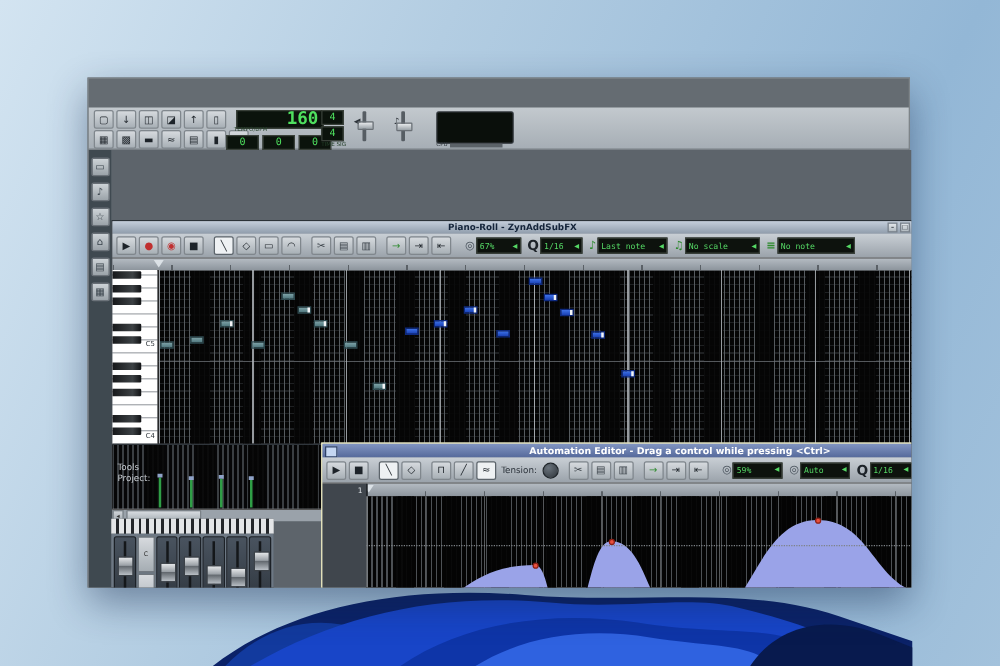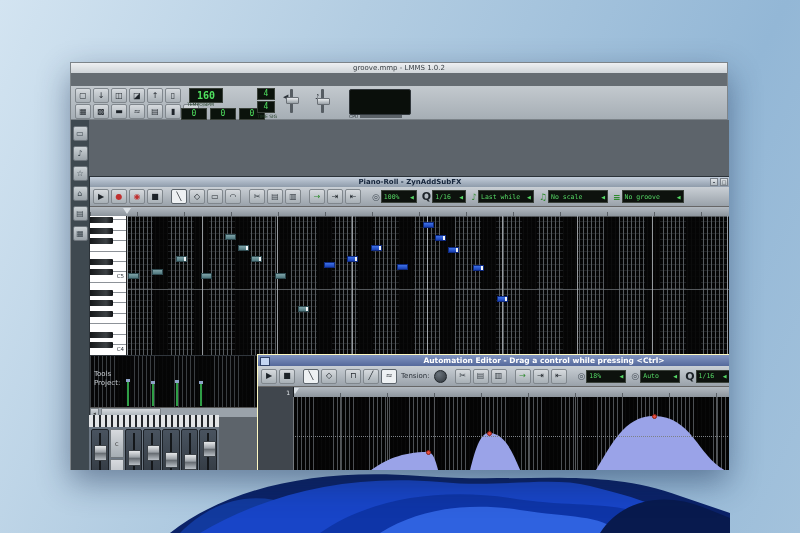"groove.mmp - LMMS 1.0.2" div { html: <div> <span>groove.mmp - LMMS 1.0.2</span> </div> -> none }
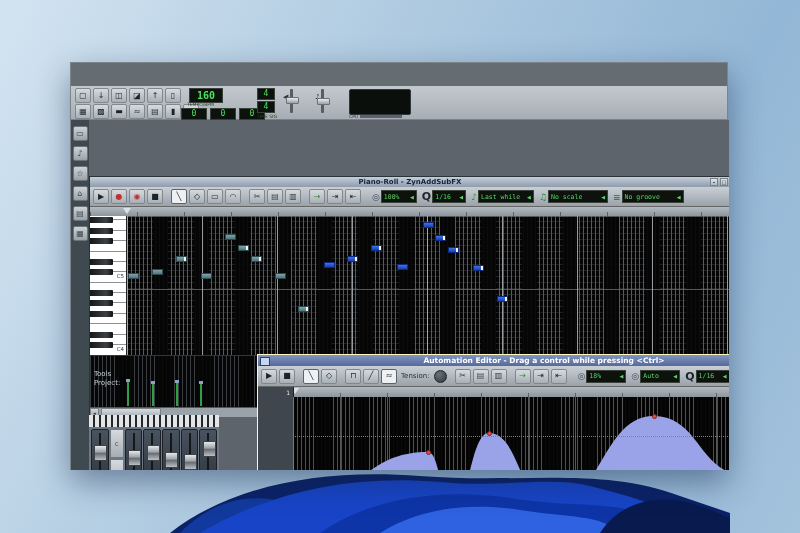"160" #tempoLcd { font-size: 10px -> 14px; padding-left: none -> 36px }
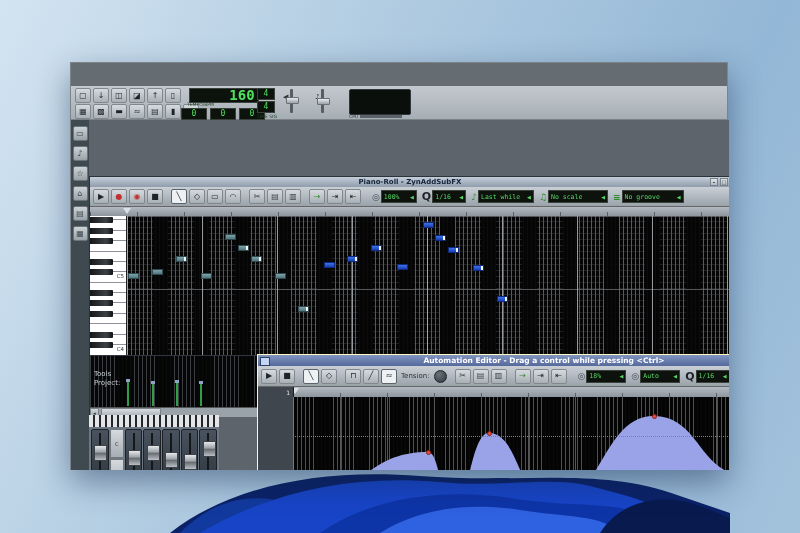"100%" span.ddvt { text: 100% -> 67% }
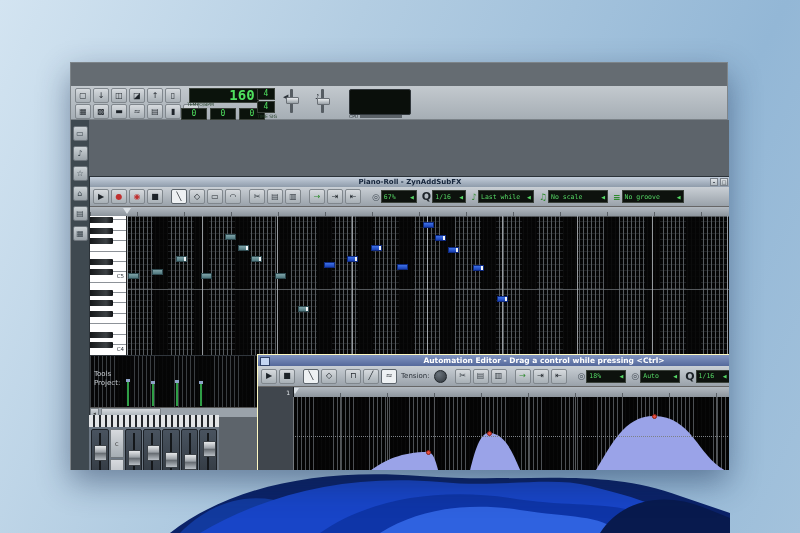"Last while" span.ddvt { text: while -> note }
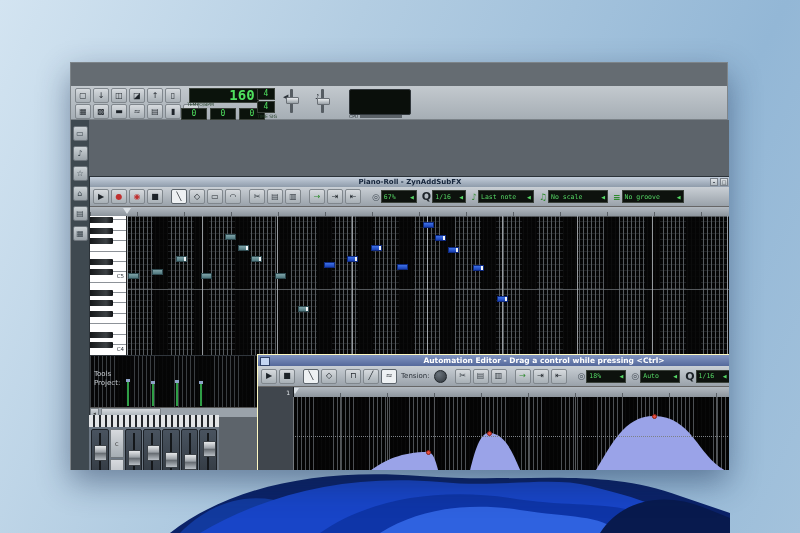"No groove" span.ddvt { text: groove -> note }
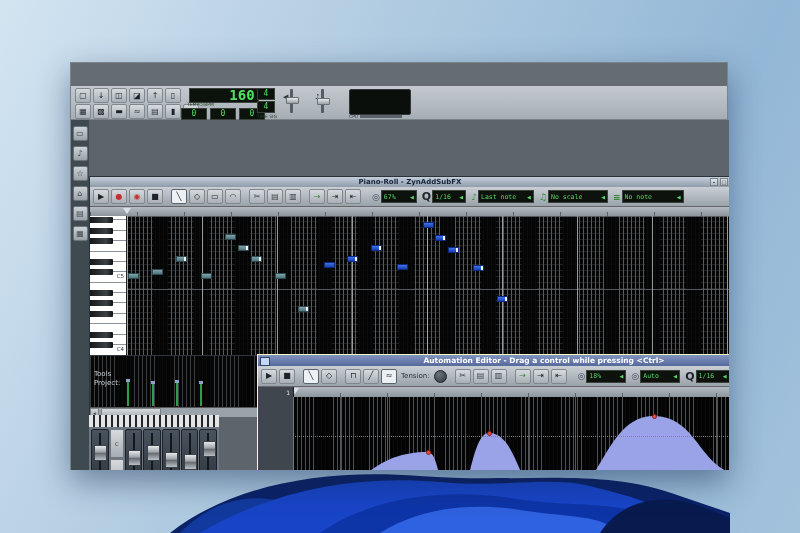"18%" span.ddvt { text: 18% -> 59% }
